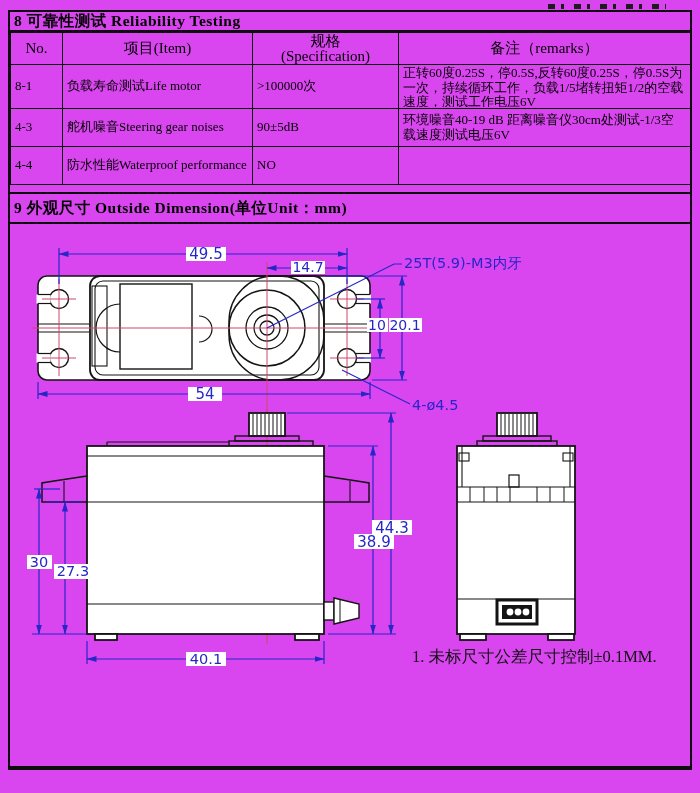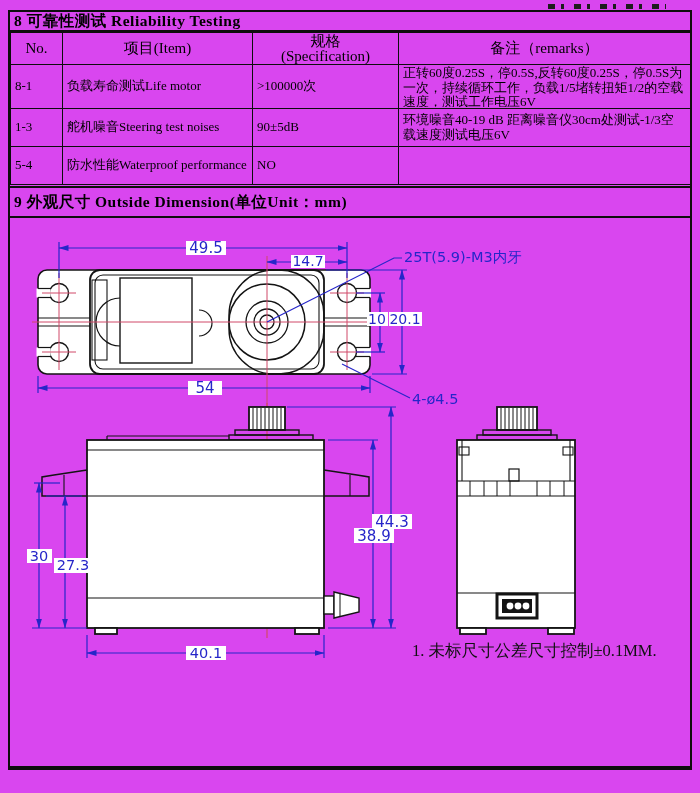"1-3" td.c-no { text: 1-3 -> 4-3 }
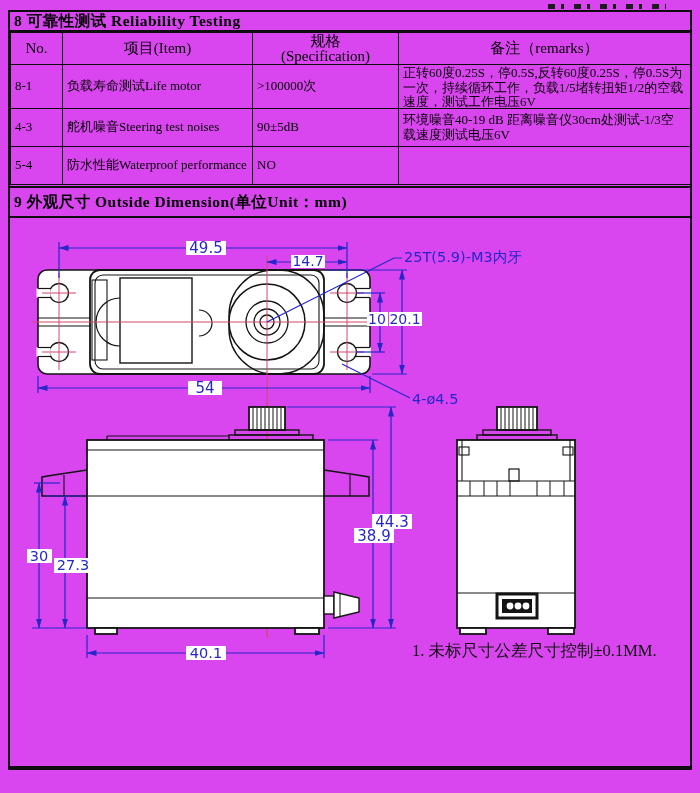"舵机噪音Steering test noises" td { text: test -> gear }
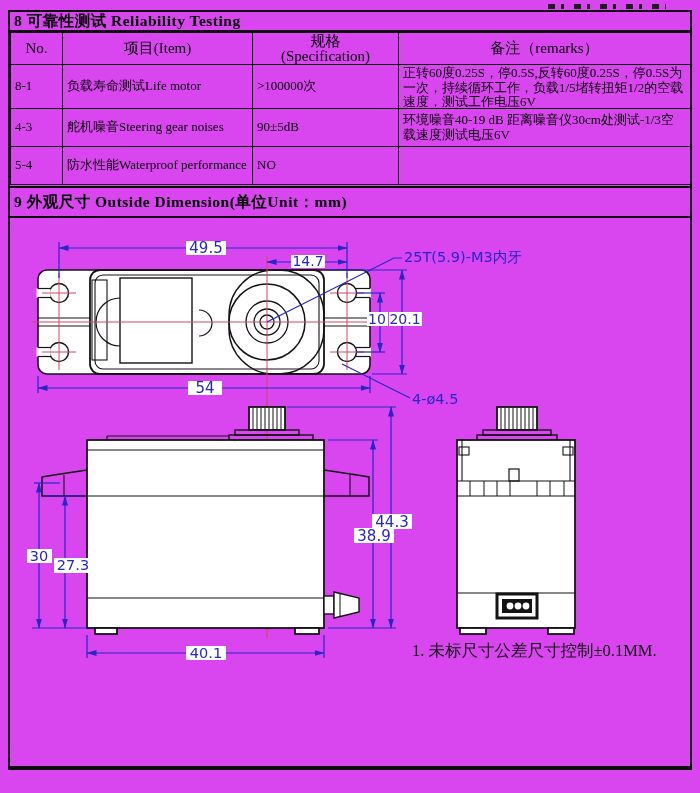"5-4" td.c-no { text: 5-4 -> 4-4 }
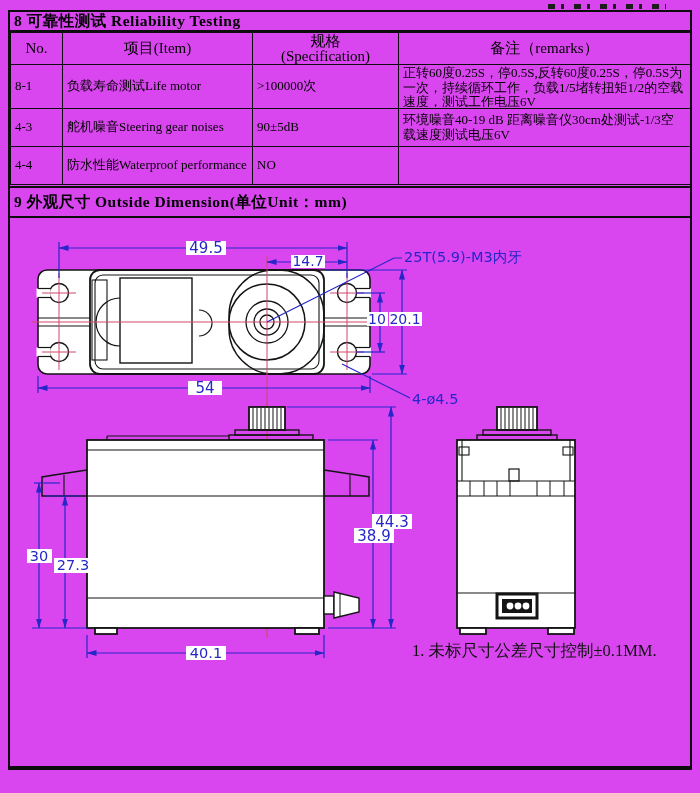"9 外观尺寸 Outside Dimension(单位Unit：mm)" .secbar.nine { margin-top: 1px -> 7px }
